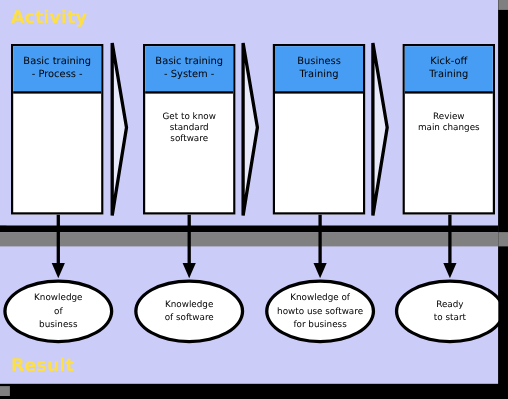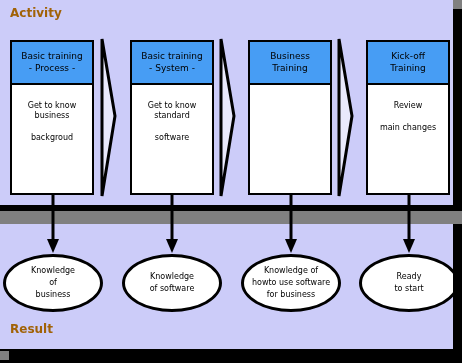"Activity" .caption { color: #a16207 -> #fde047; font-size: 12px -> 16px }
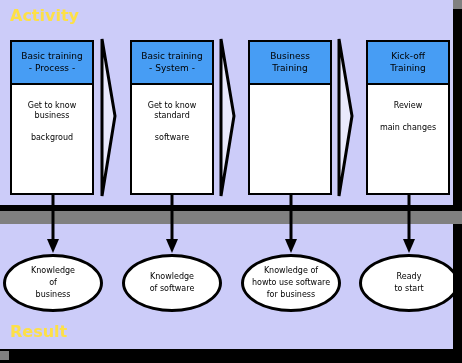"Get to know business" div.body { html: <div> <div>Get to know business</div> <div>backgroud</div> </div> -> none }
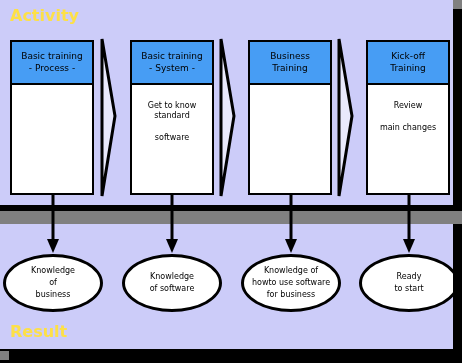"main changes" .abox .body .b2 { margin-top: 12px -> none }
